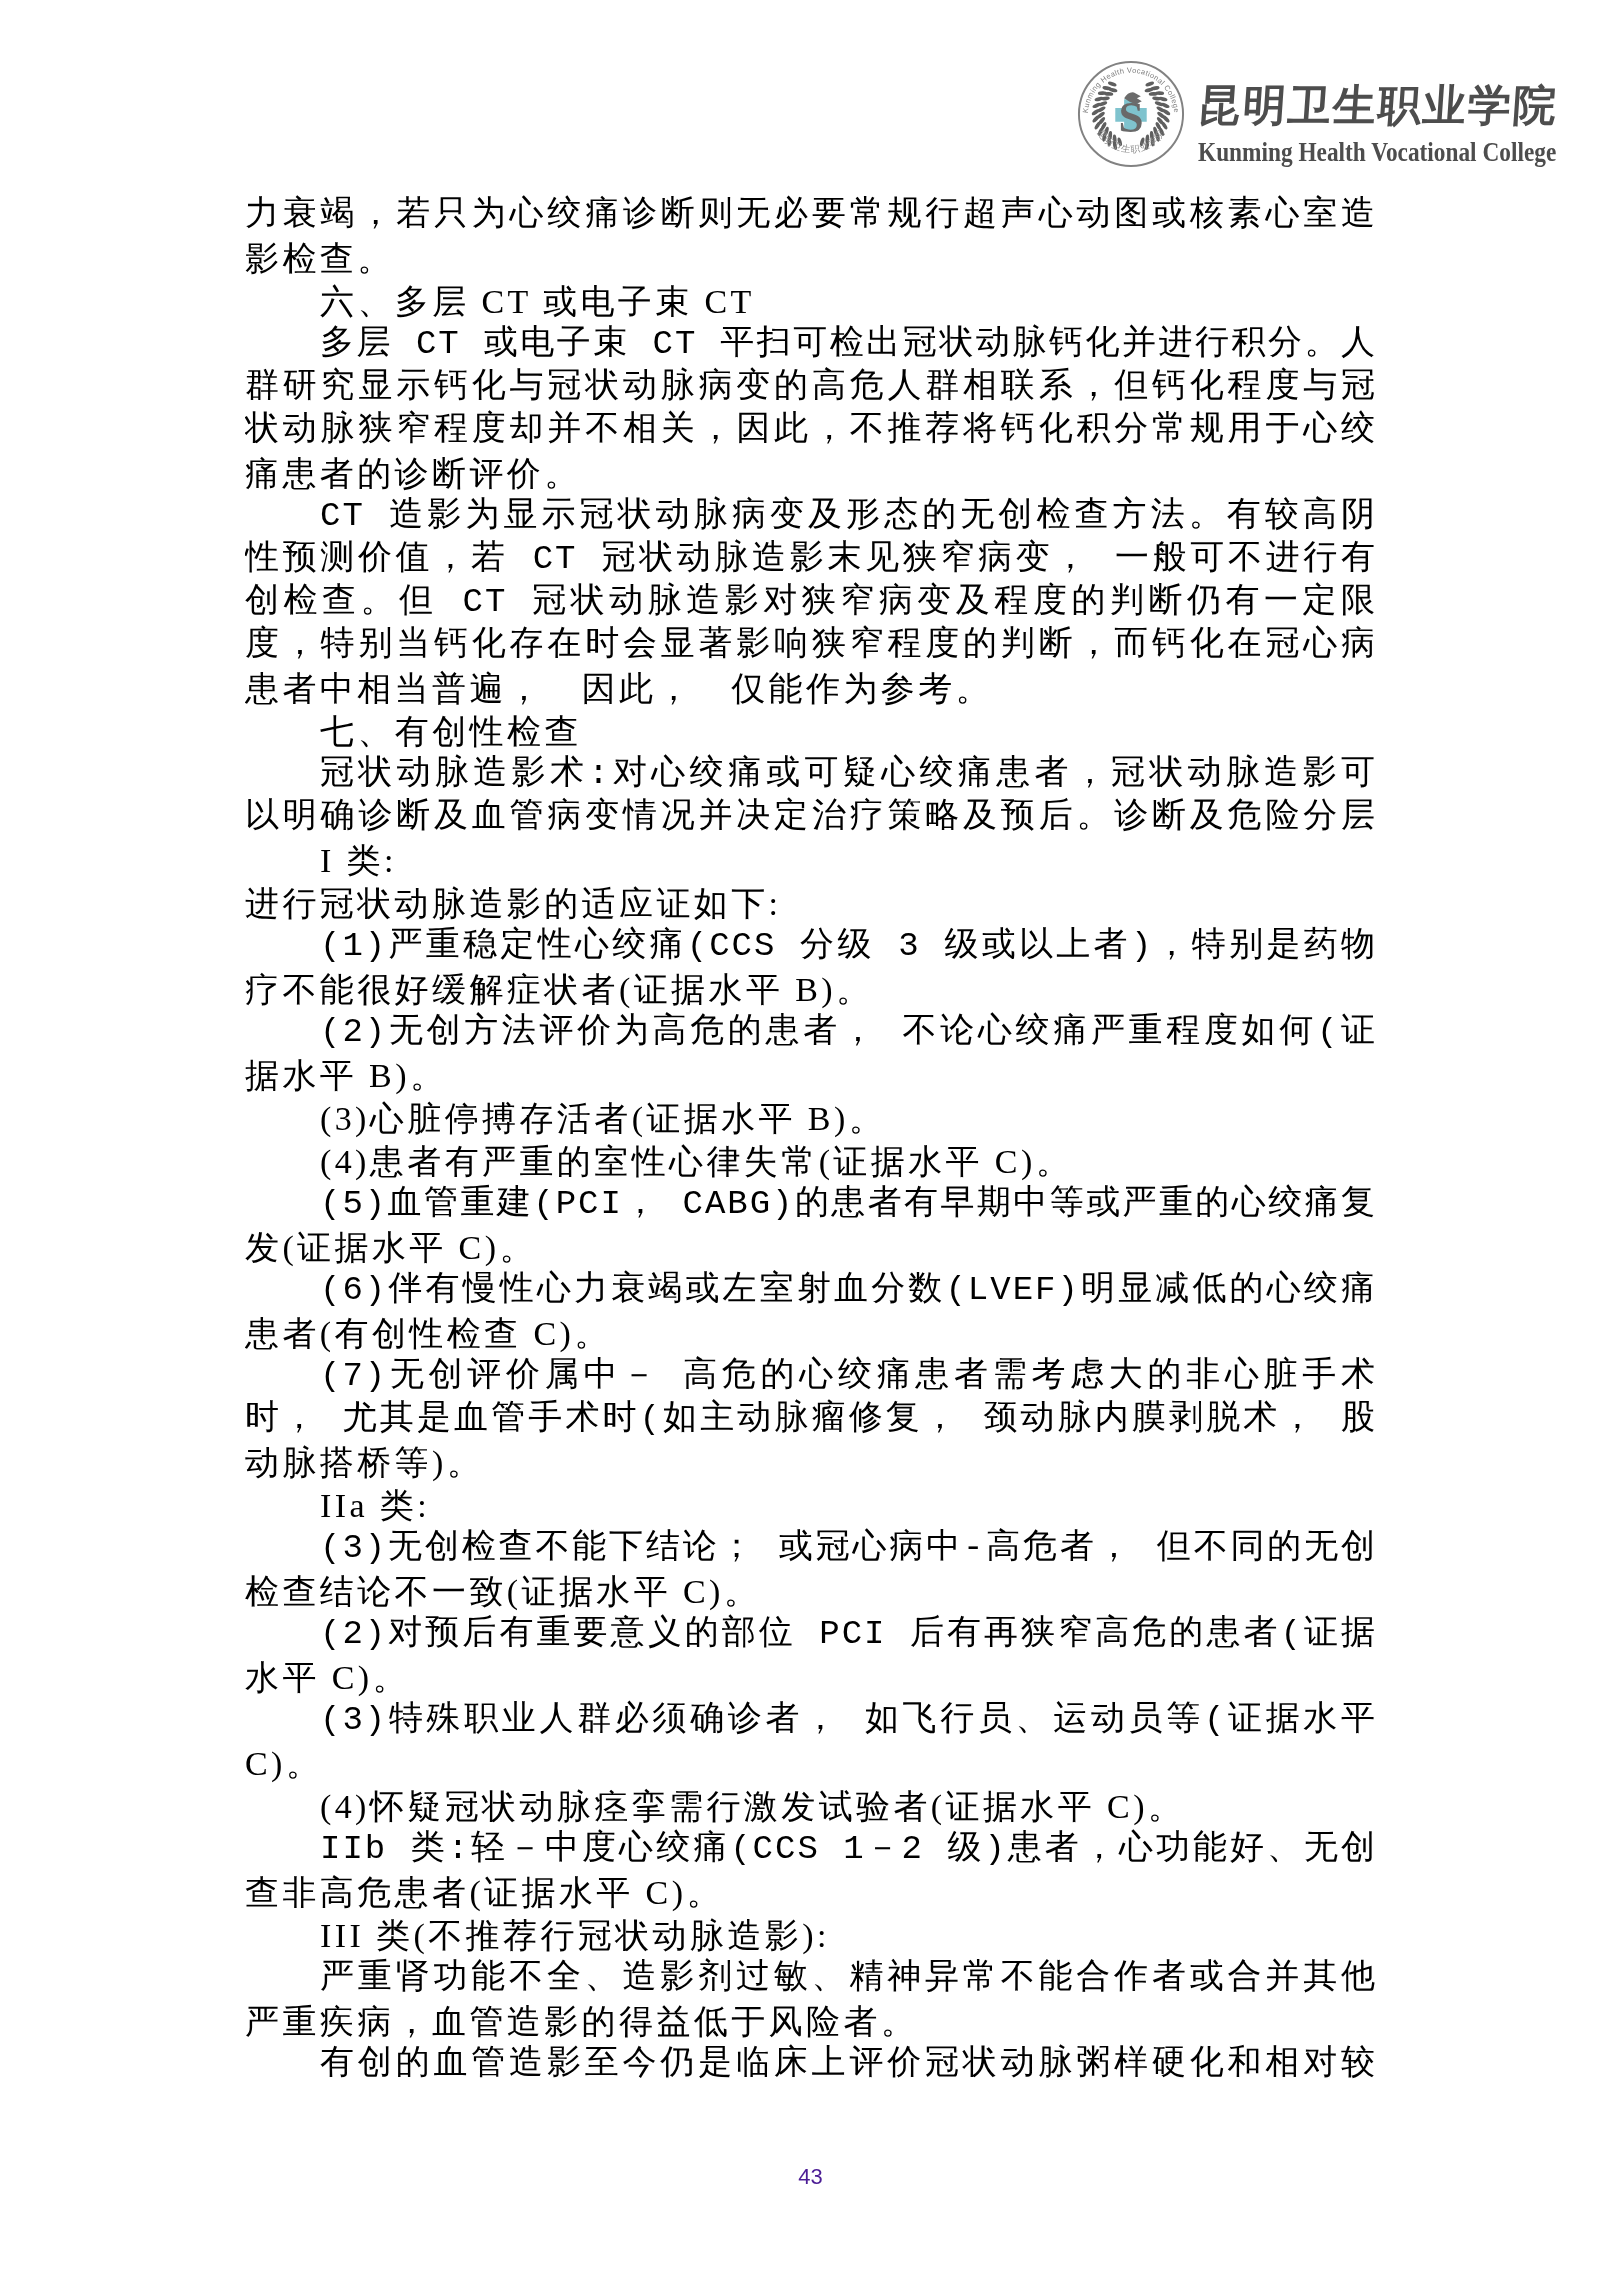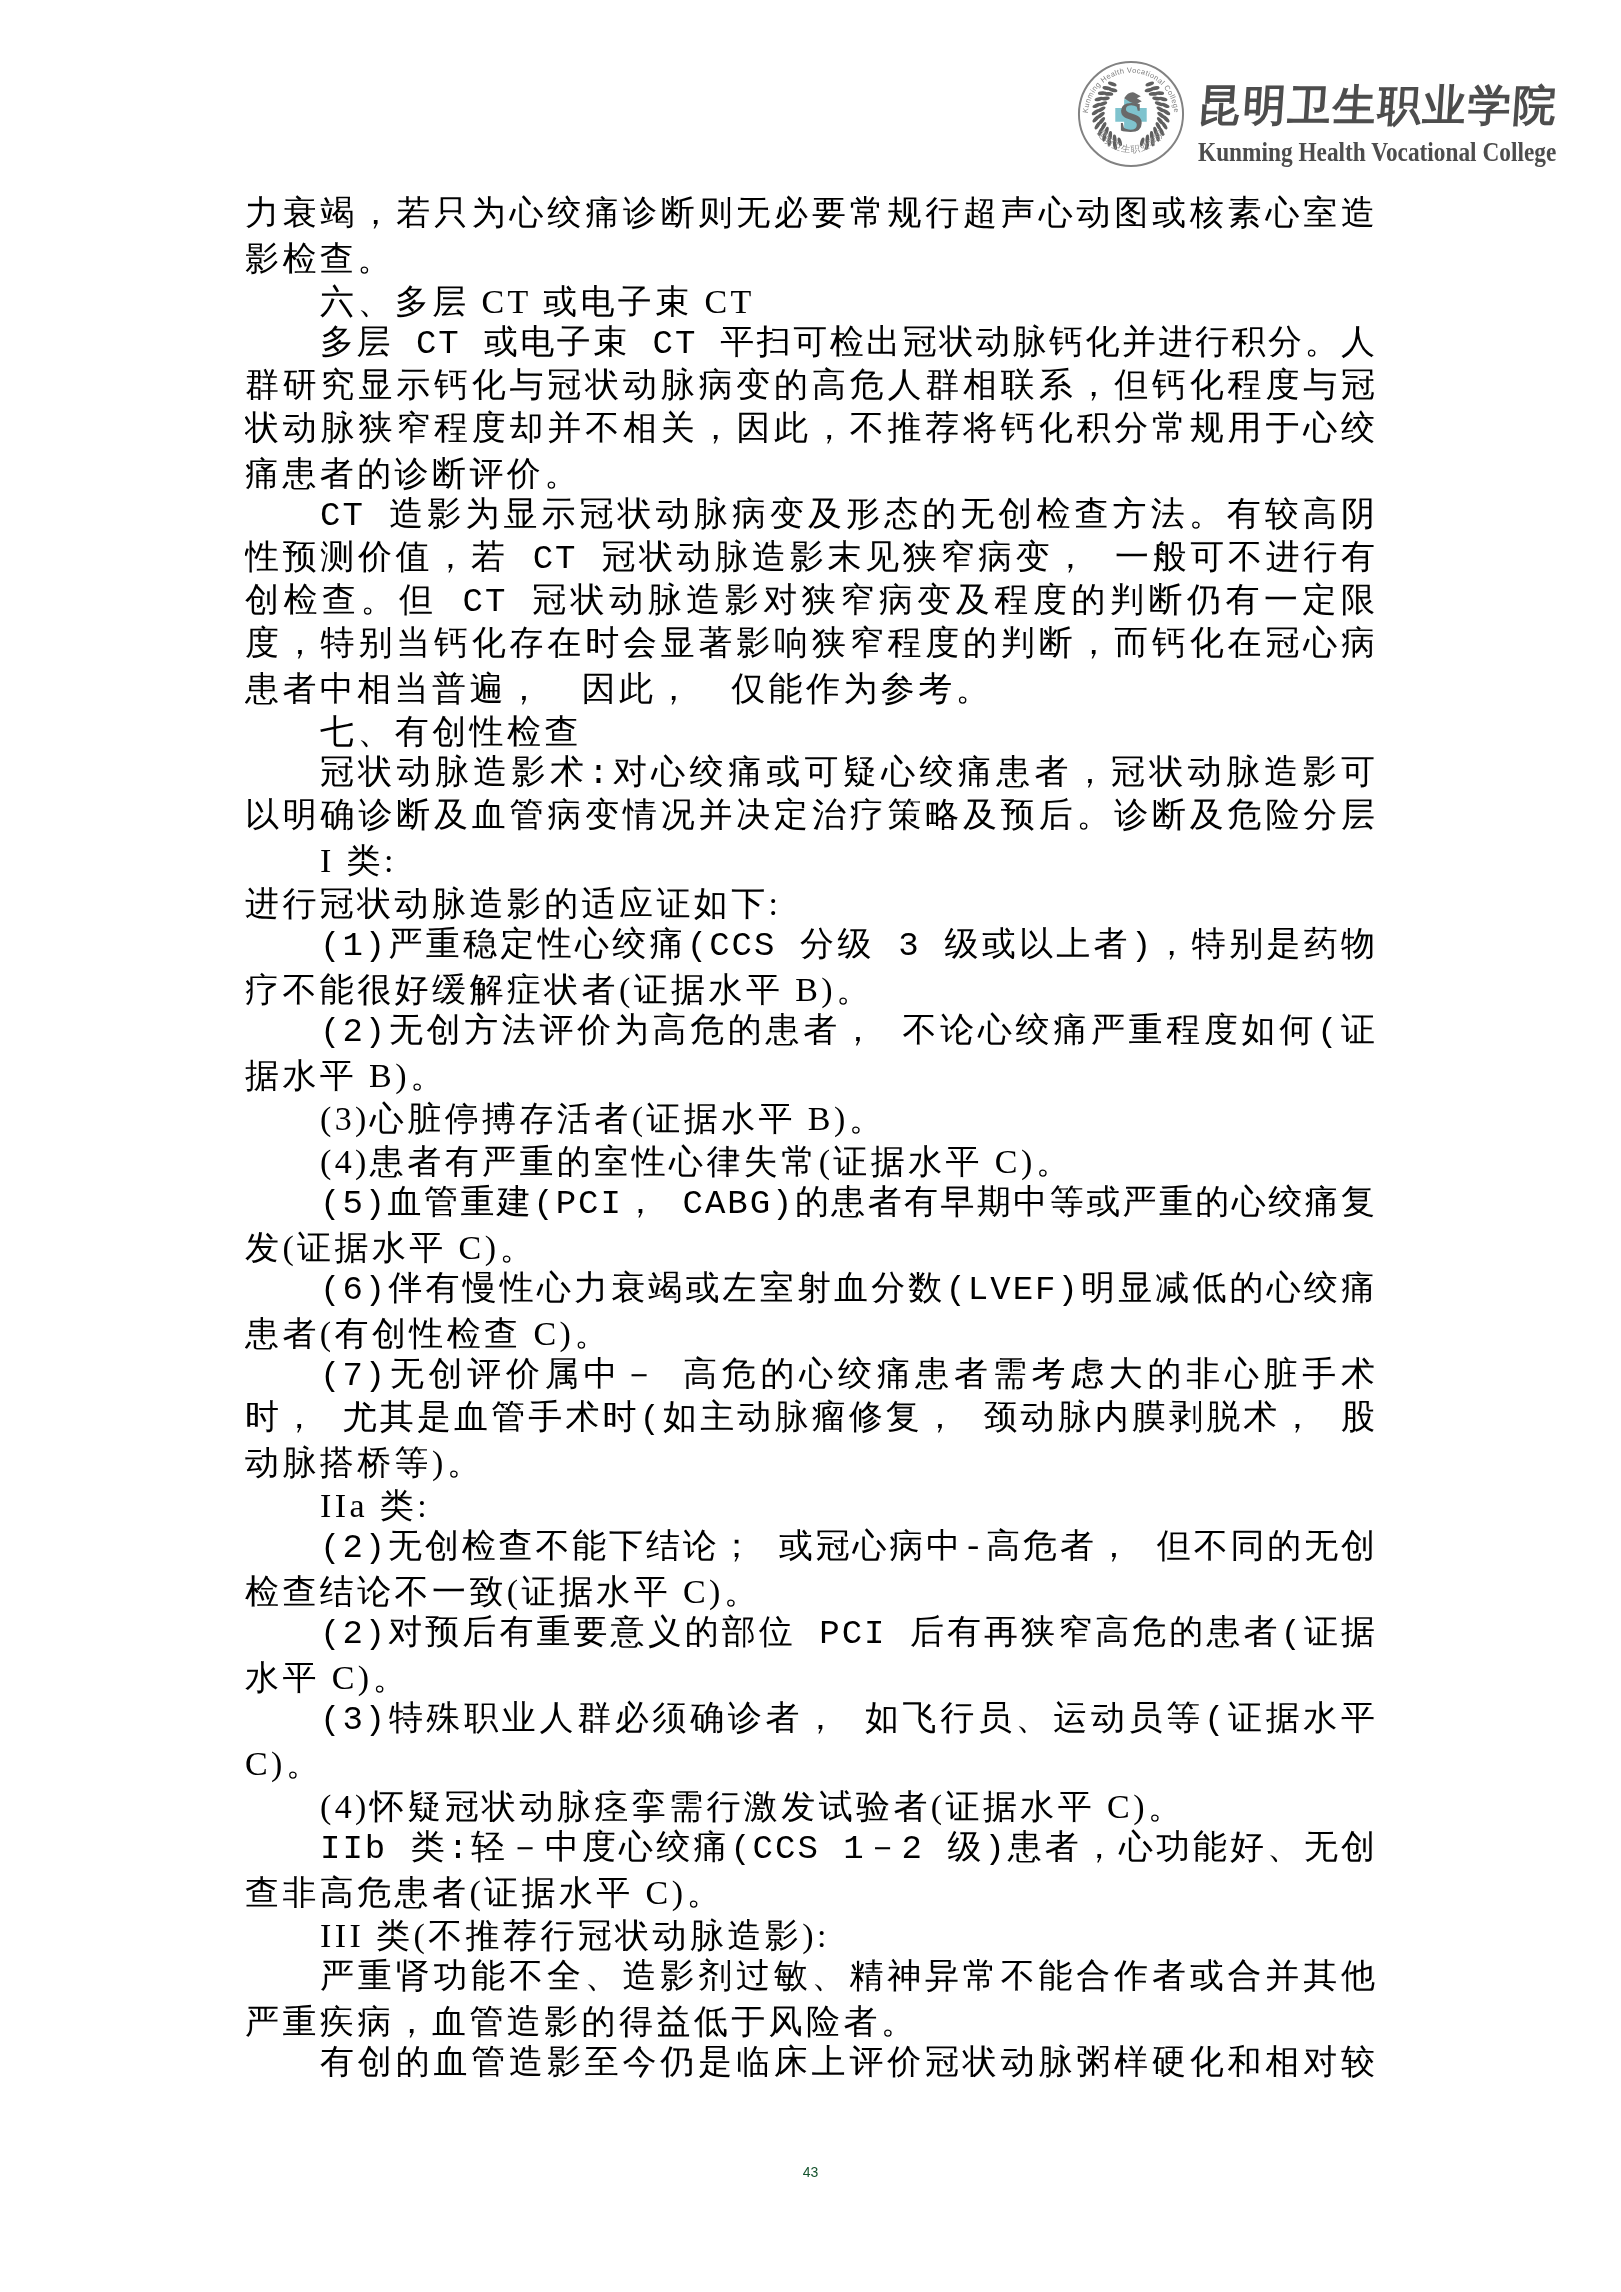"(2)无创检查不能下结论； 或冠心病中-高危者， 但不同的无创" div.line { text: 2 -> 3 }
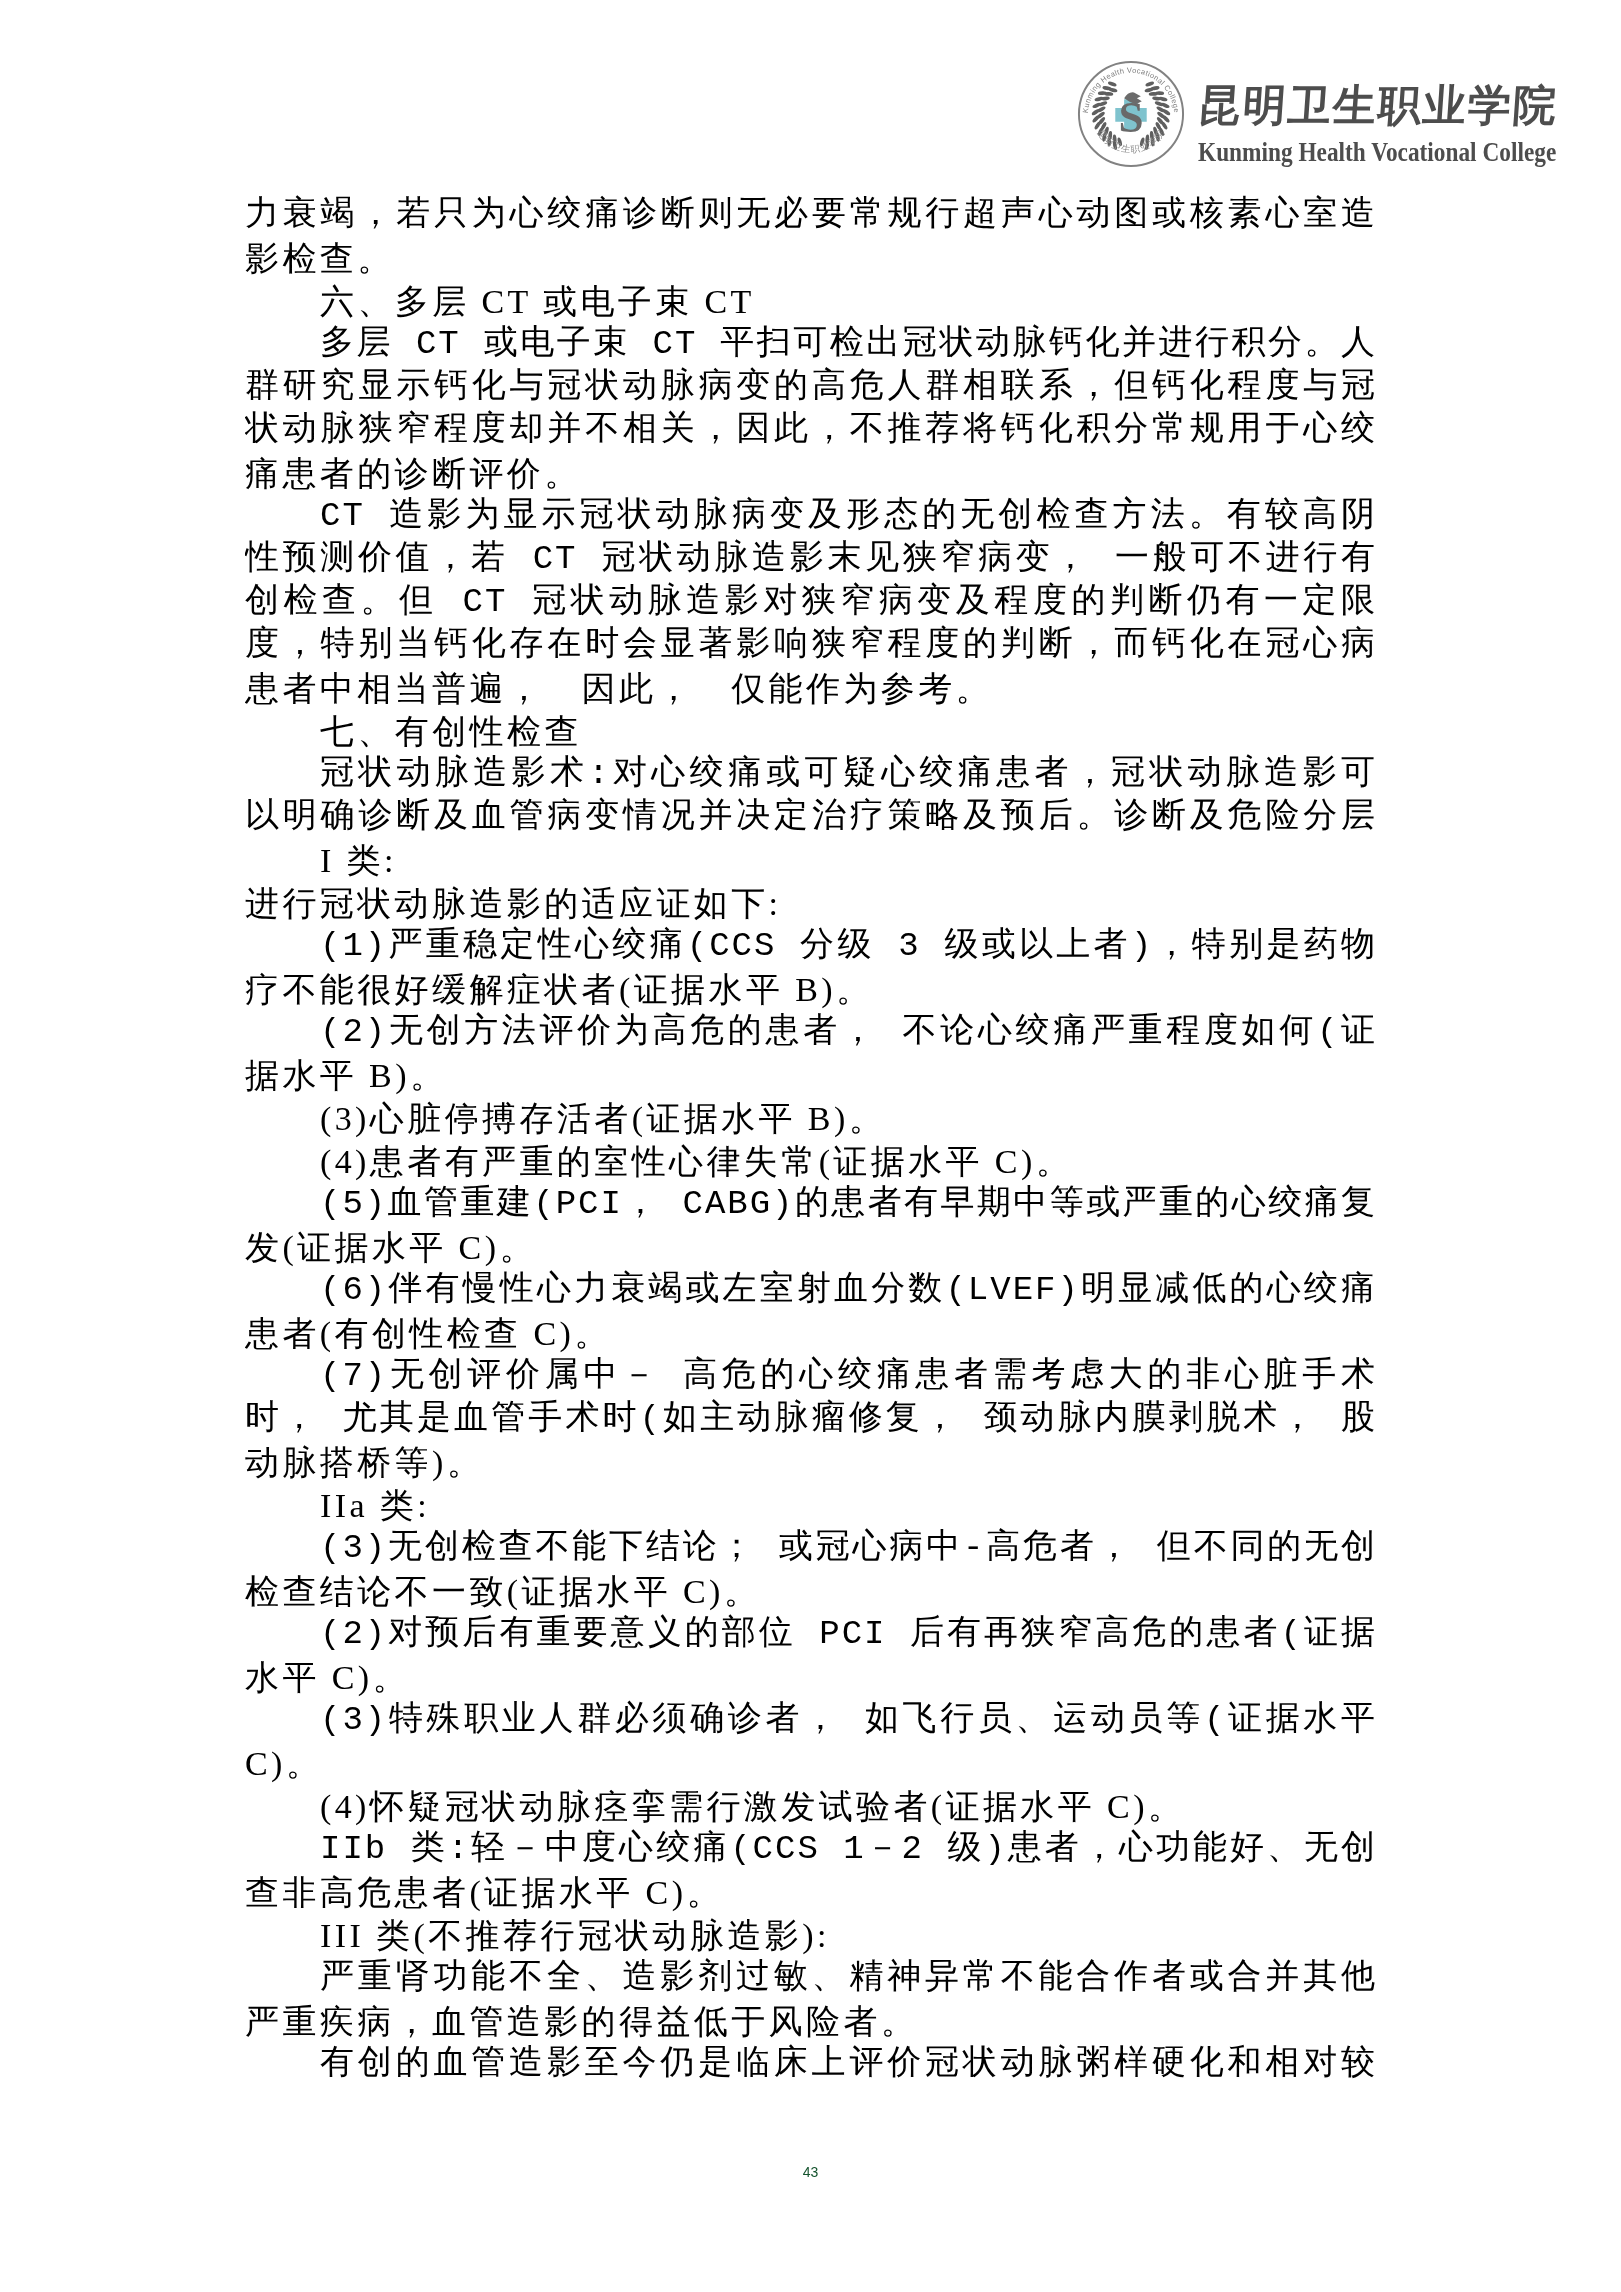"43" .page-number { color: #14532d -> #4c1d95; font-size: 14px -> 22px }
